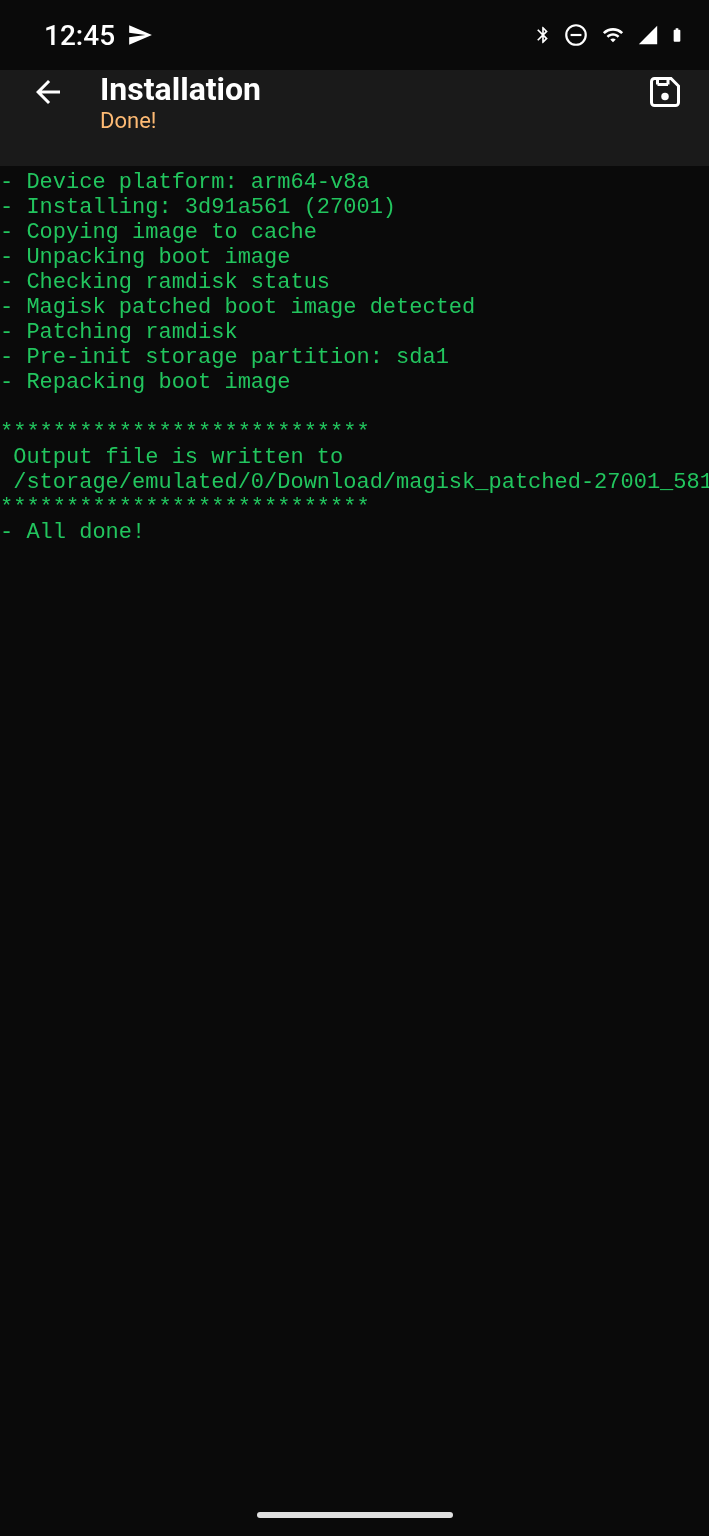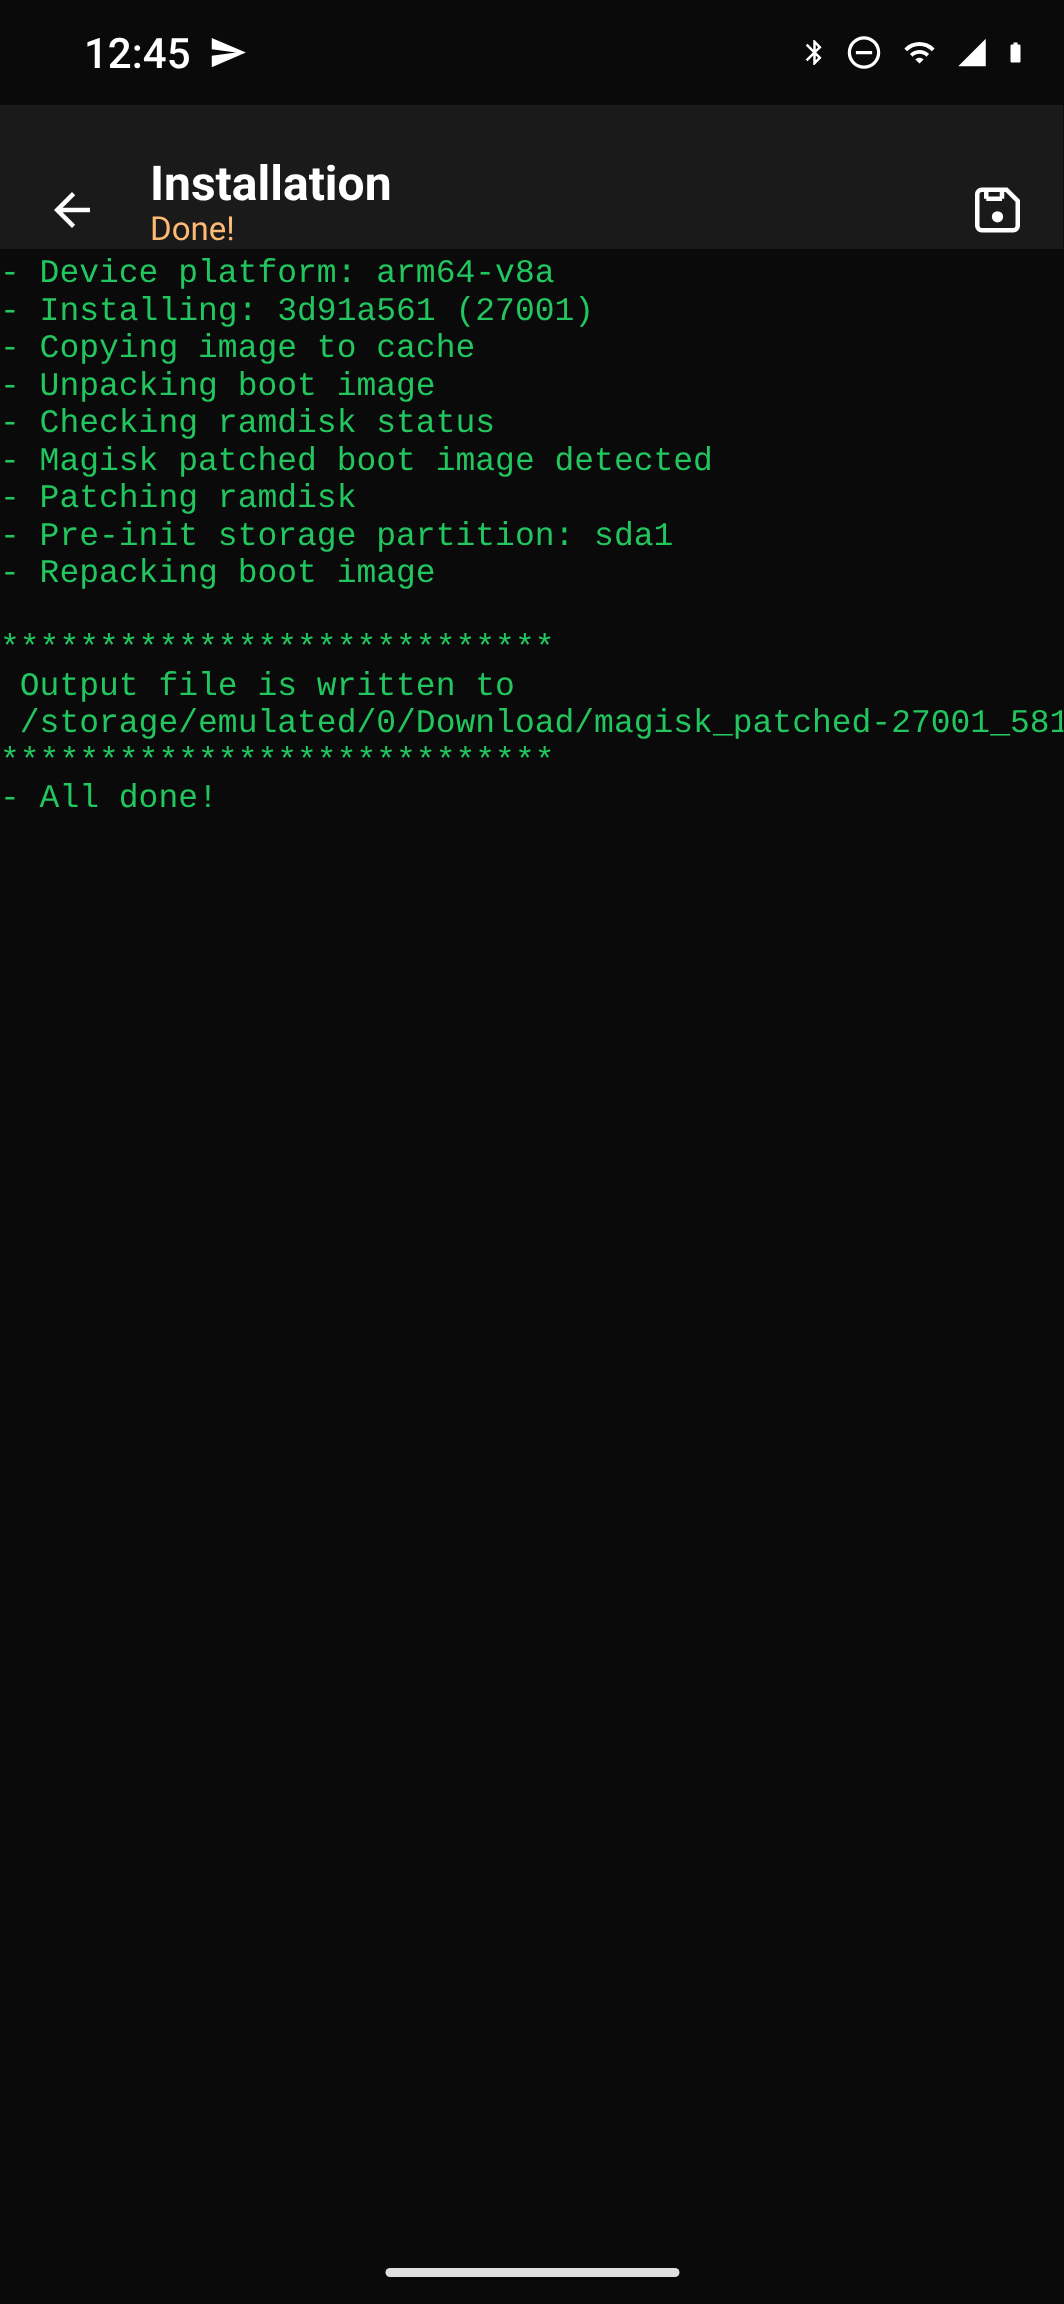"12:45" .status-left { margin-left: 12px -> none }
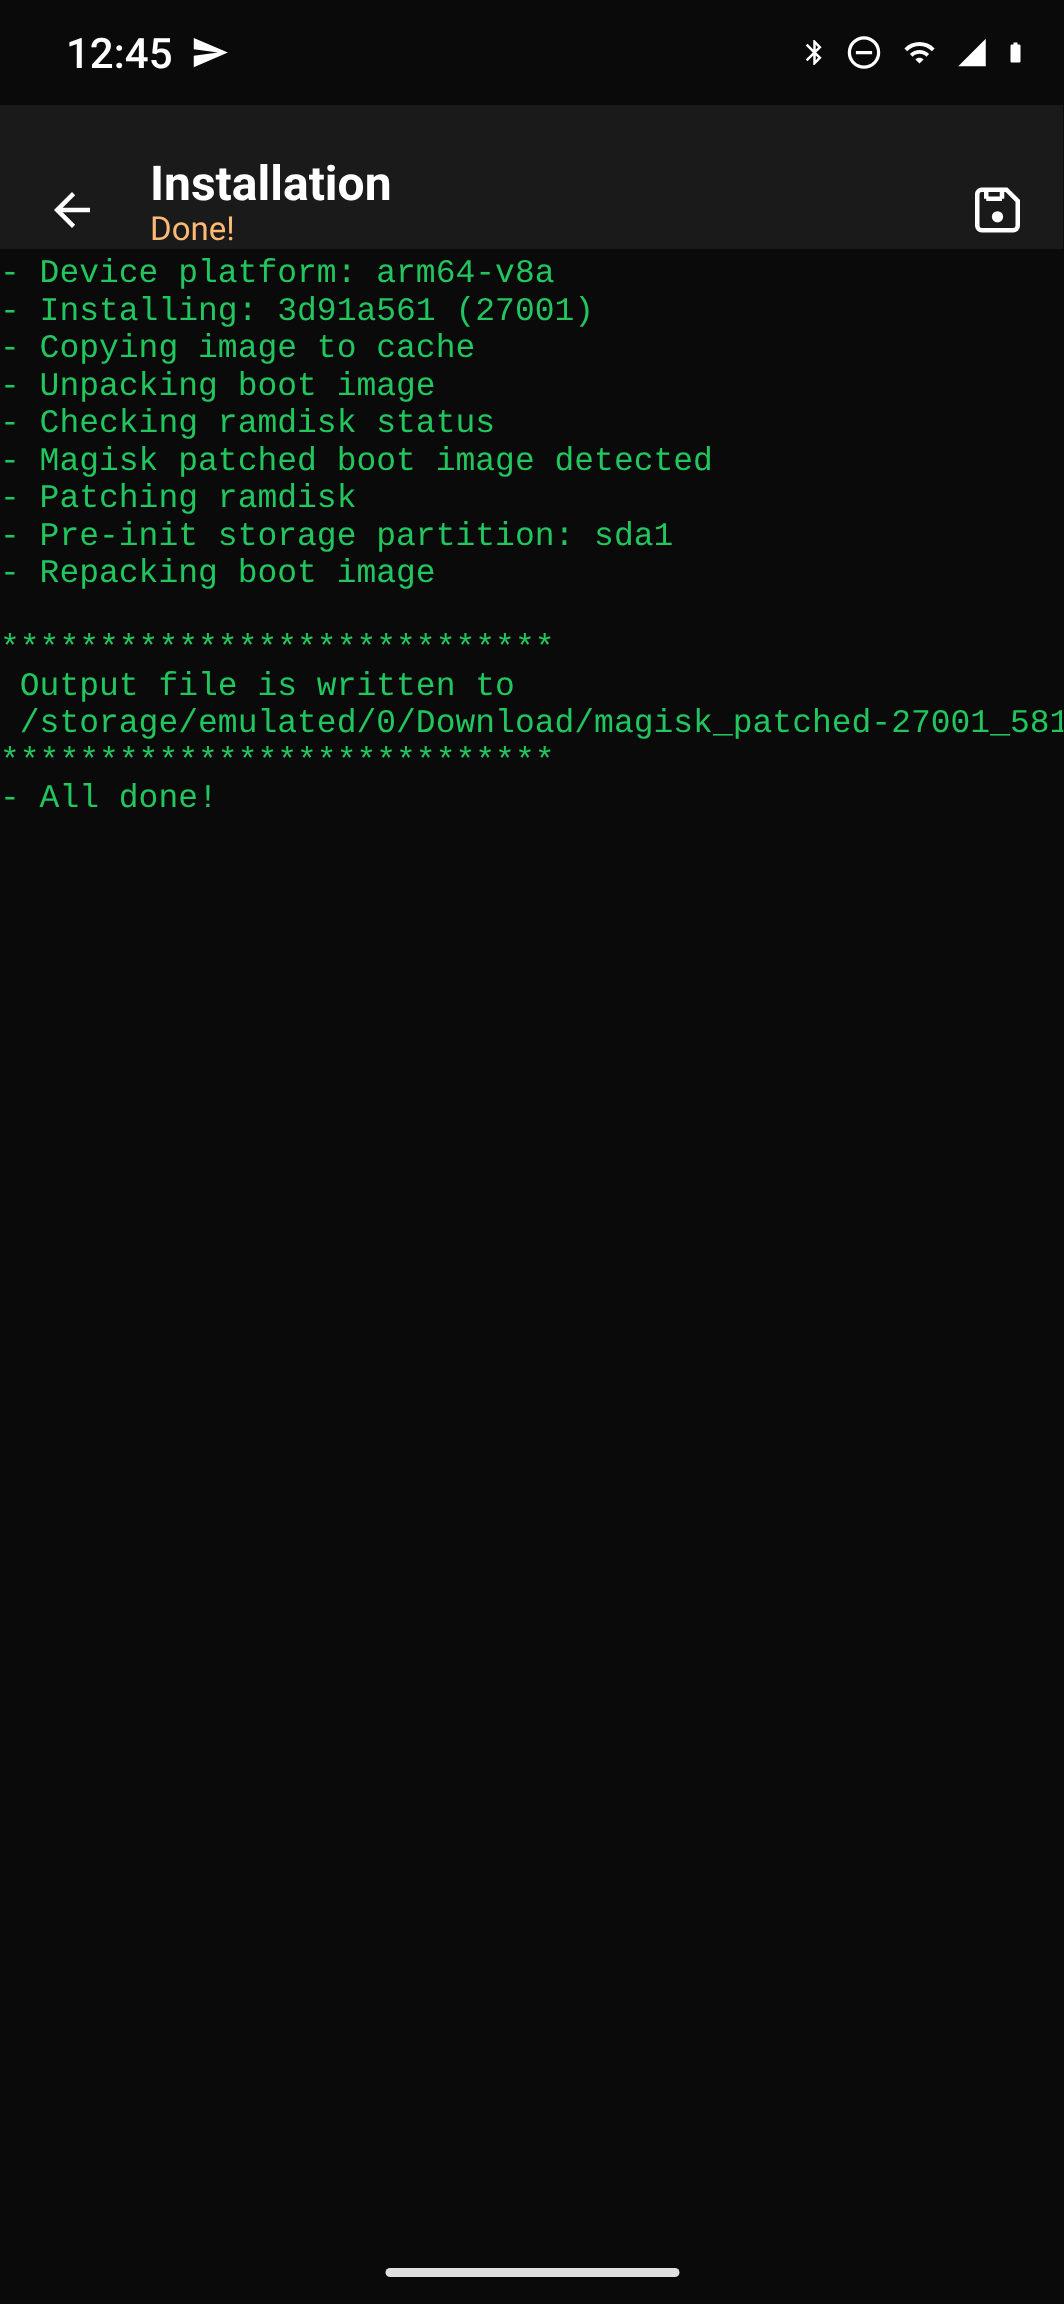"Installation" .app-bar { align-items: flex-end -> flex-start }
